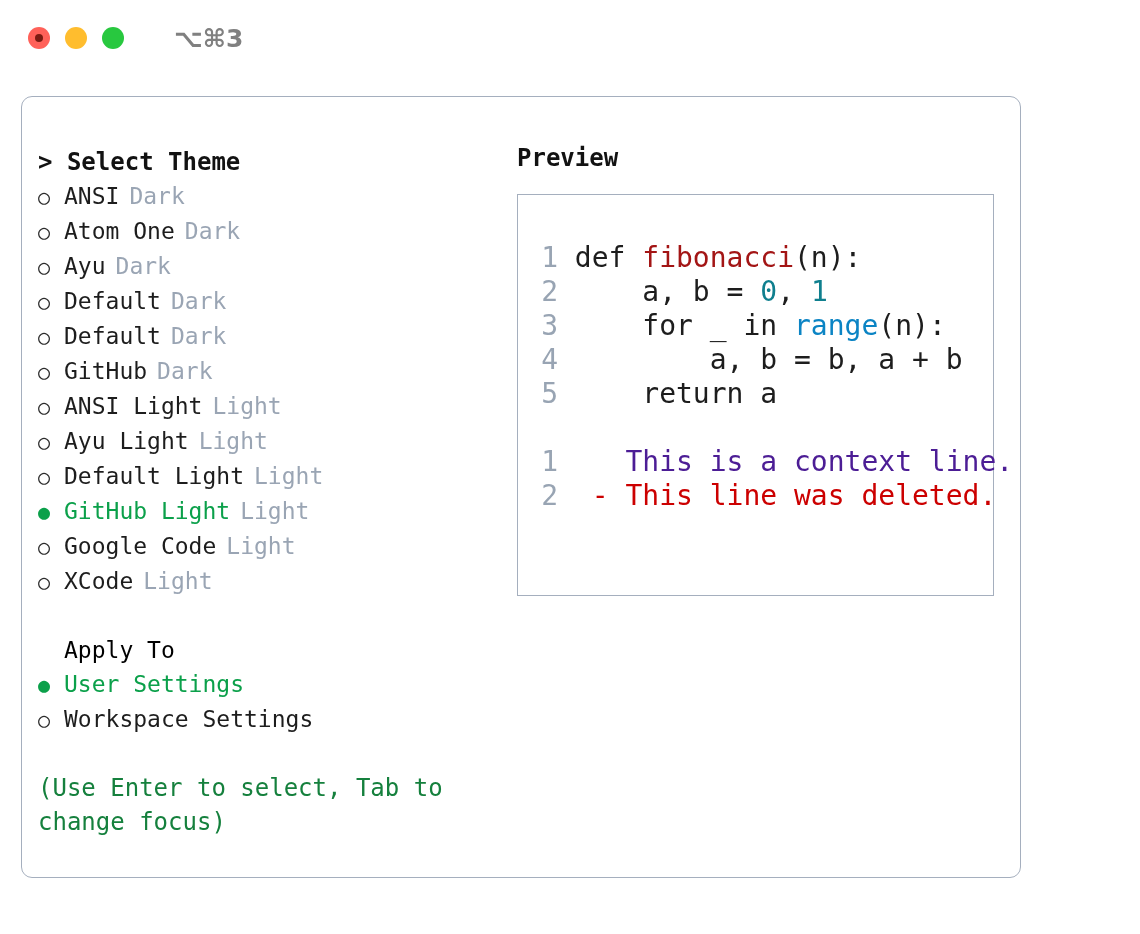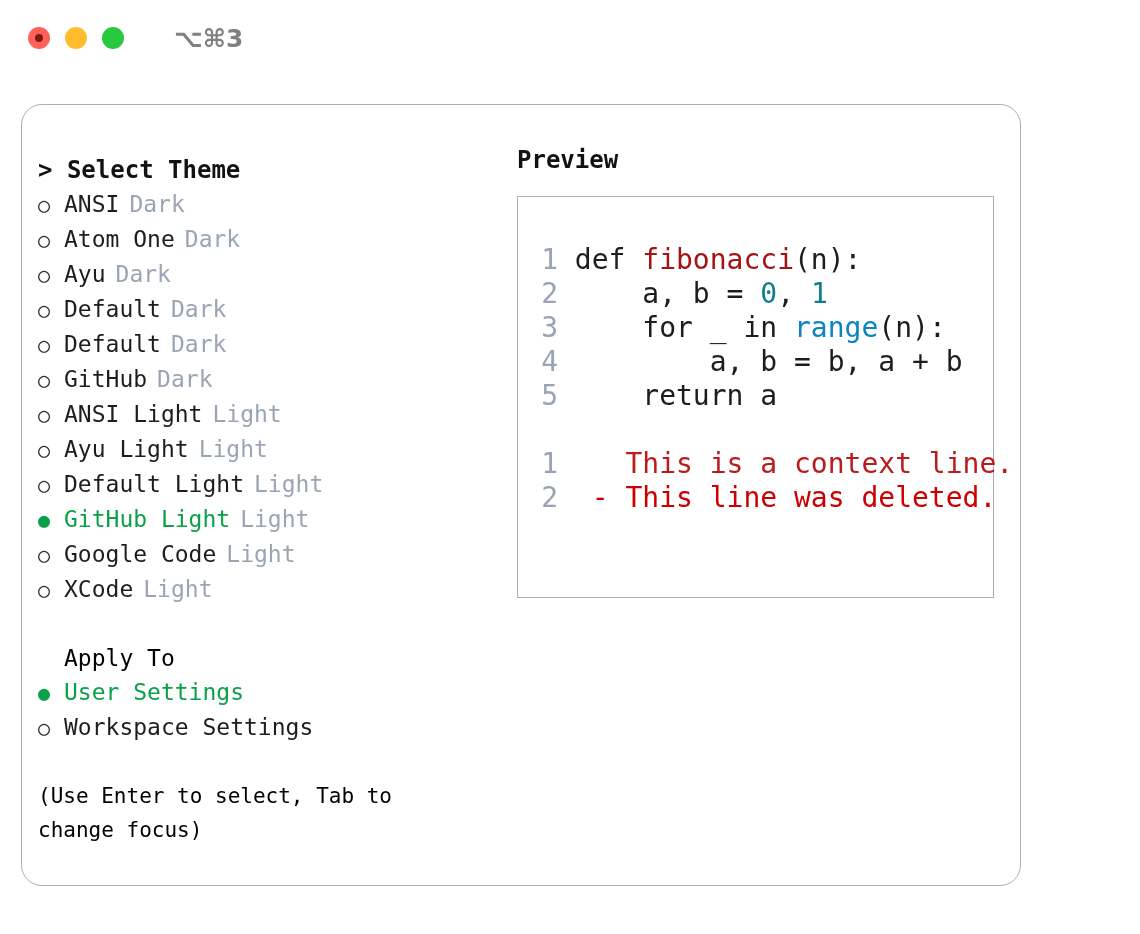"> Select Theme" #panel { border-radius: 21px -> 11px; margin-top: 8px -> none }
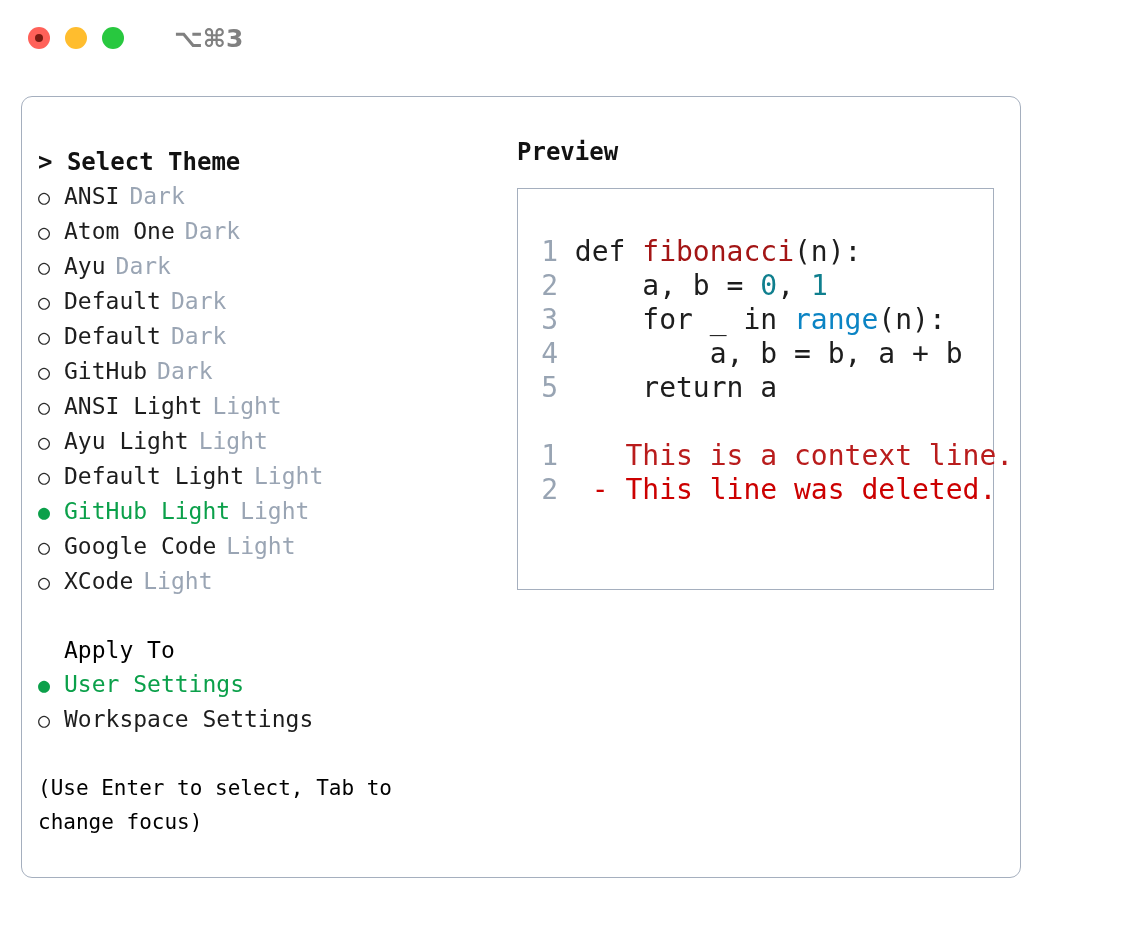"Preview" #right-col { top: 38px -> 44px }
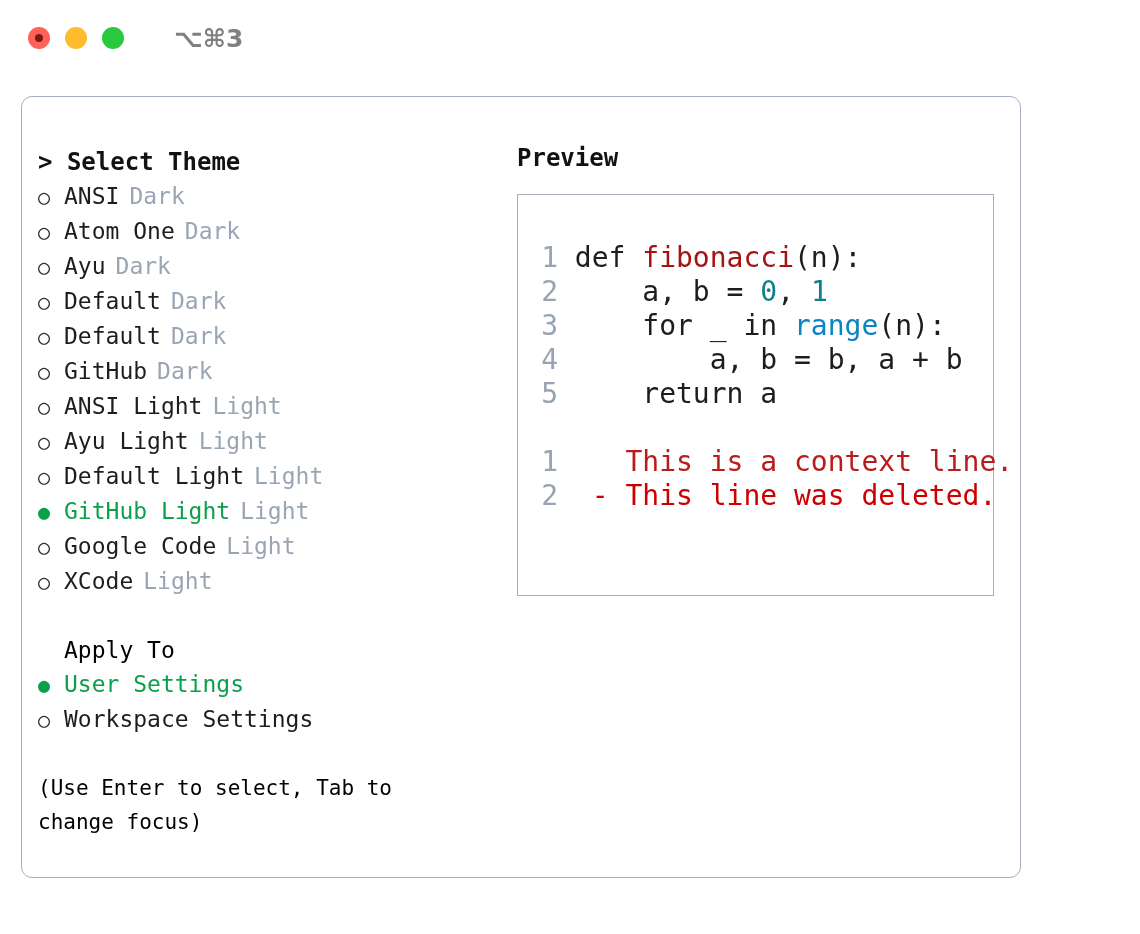"This is a context line." .diff-ctx { color: #b91c1c -> #4c1d95 }
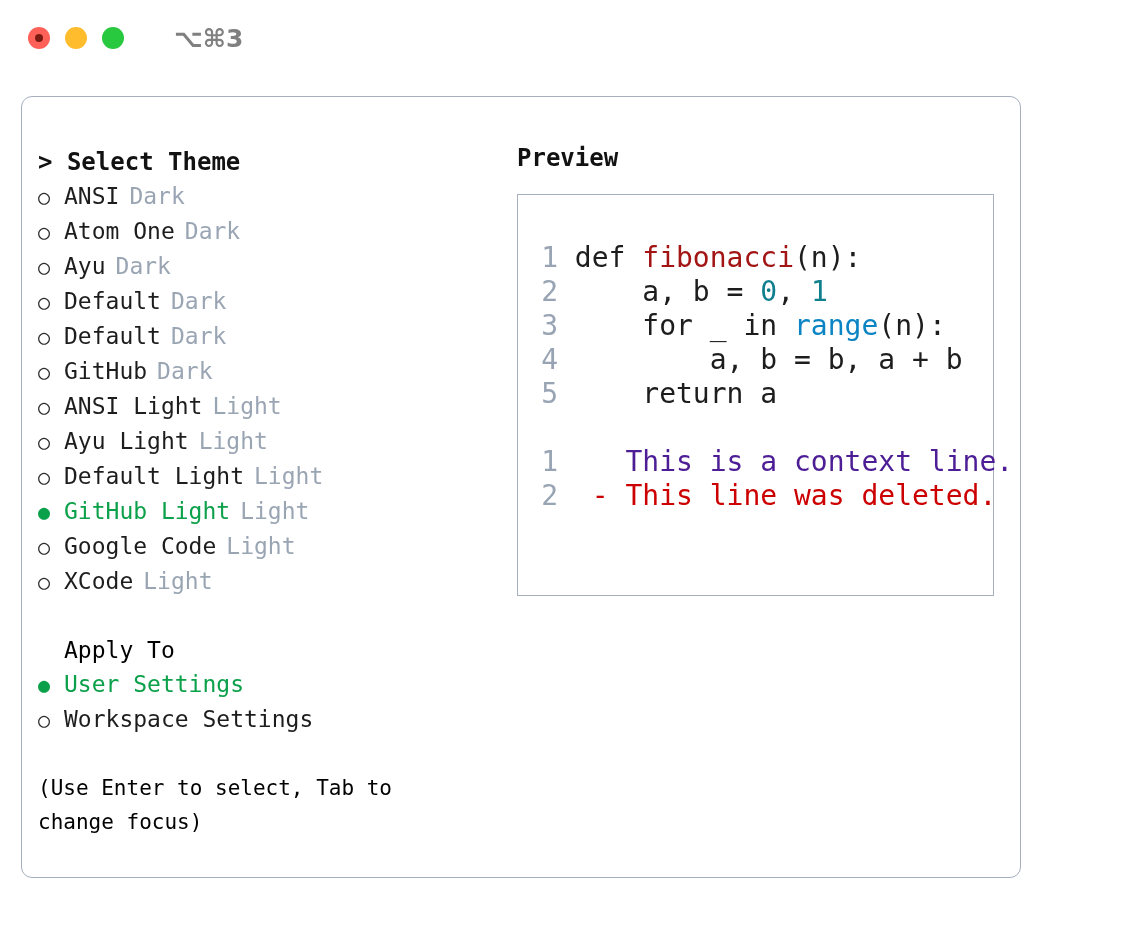"(Use Enter to select, Tab" #hint { color: #000000 -> #15803d; font-size: 21px -> 24px }
